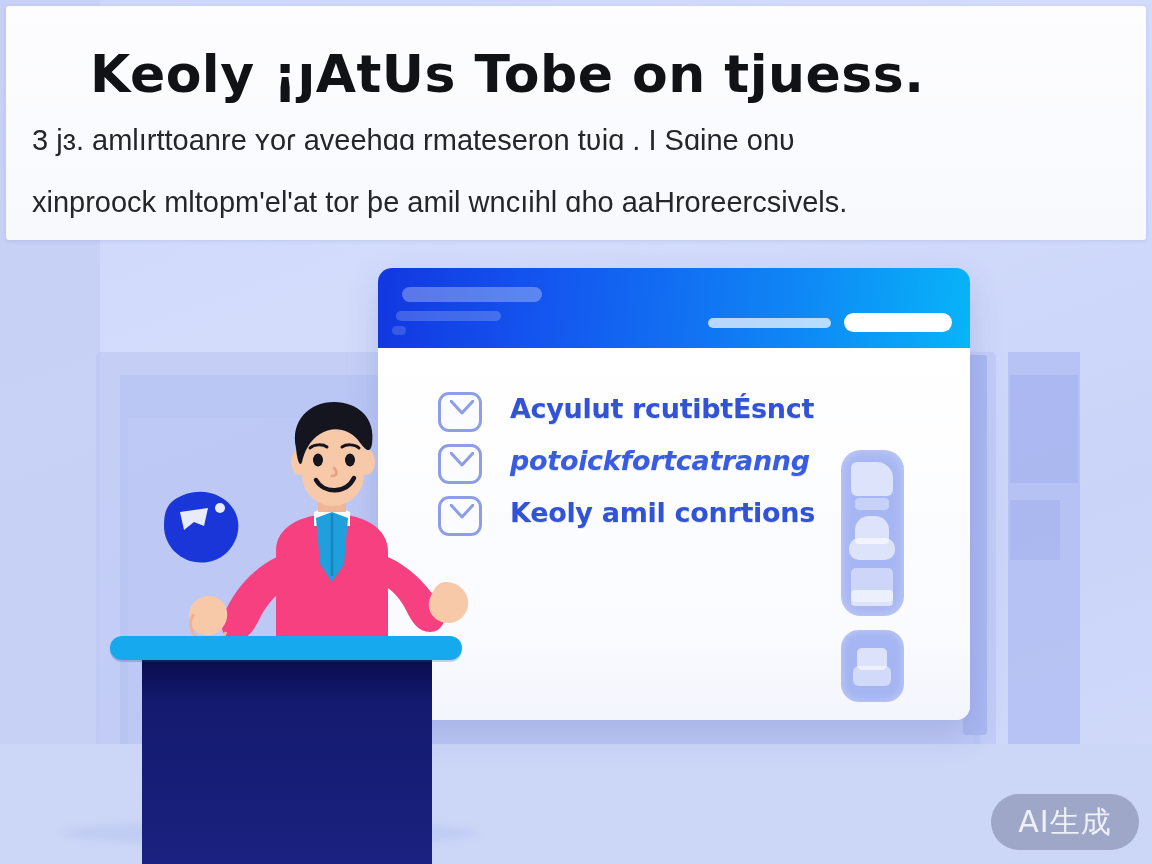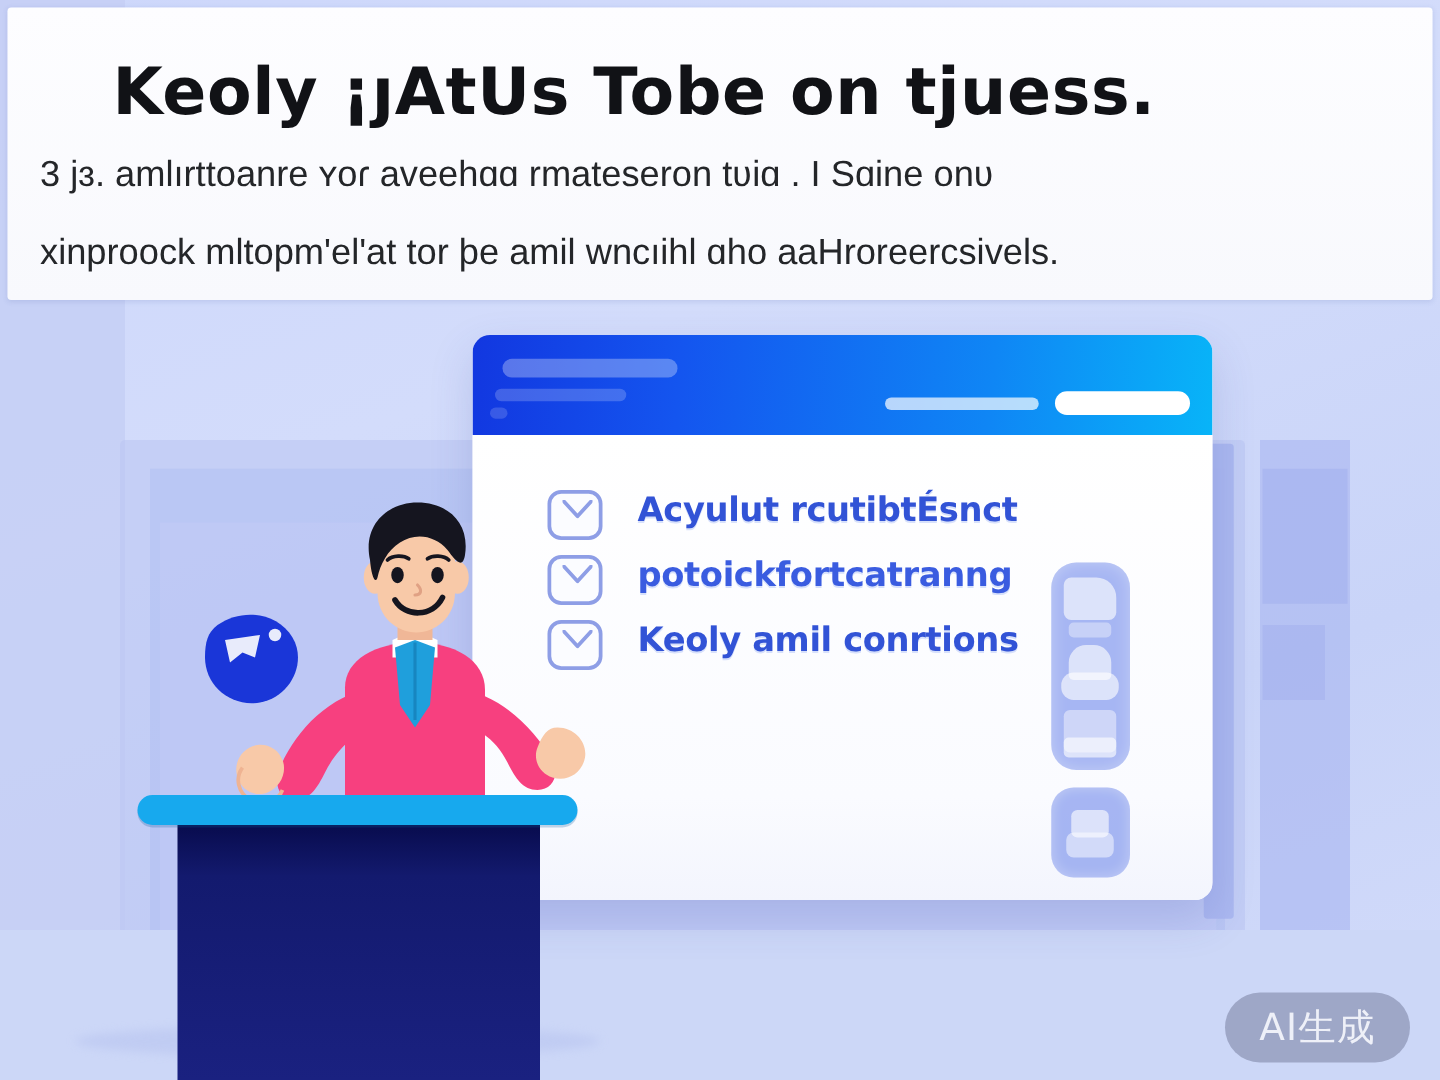"potoickfortcatranng" .crow-label.fuzzy { font-style: none -> italic }
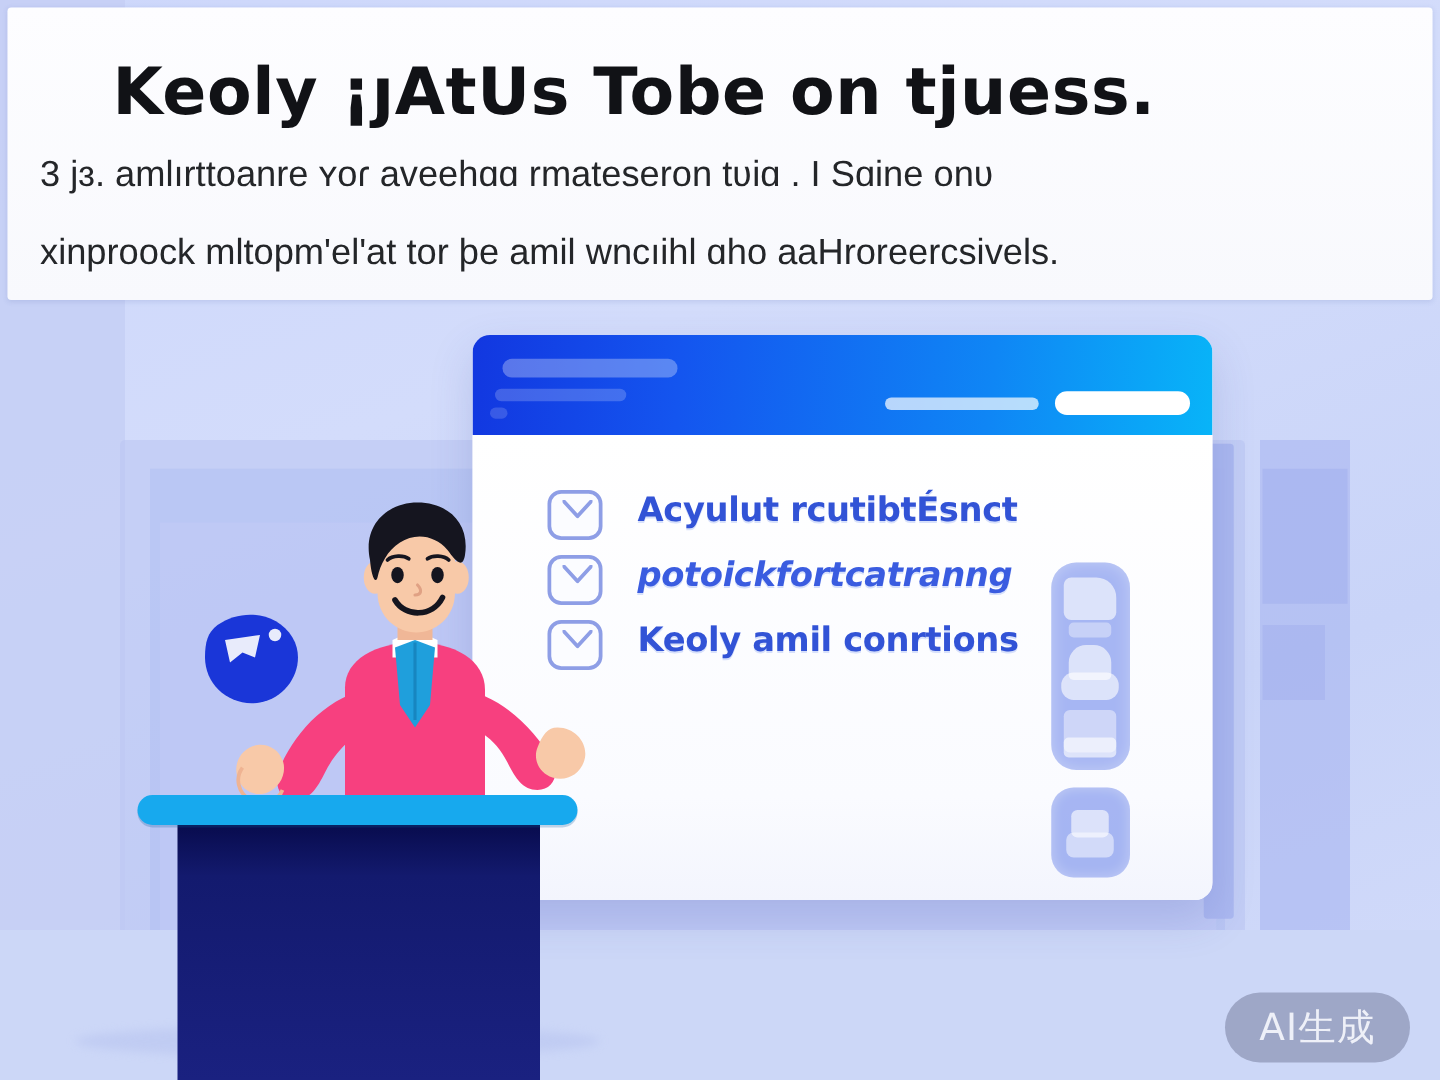"AI生成" .watermark { right: 24px -> 13px }
